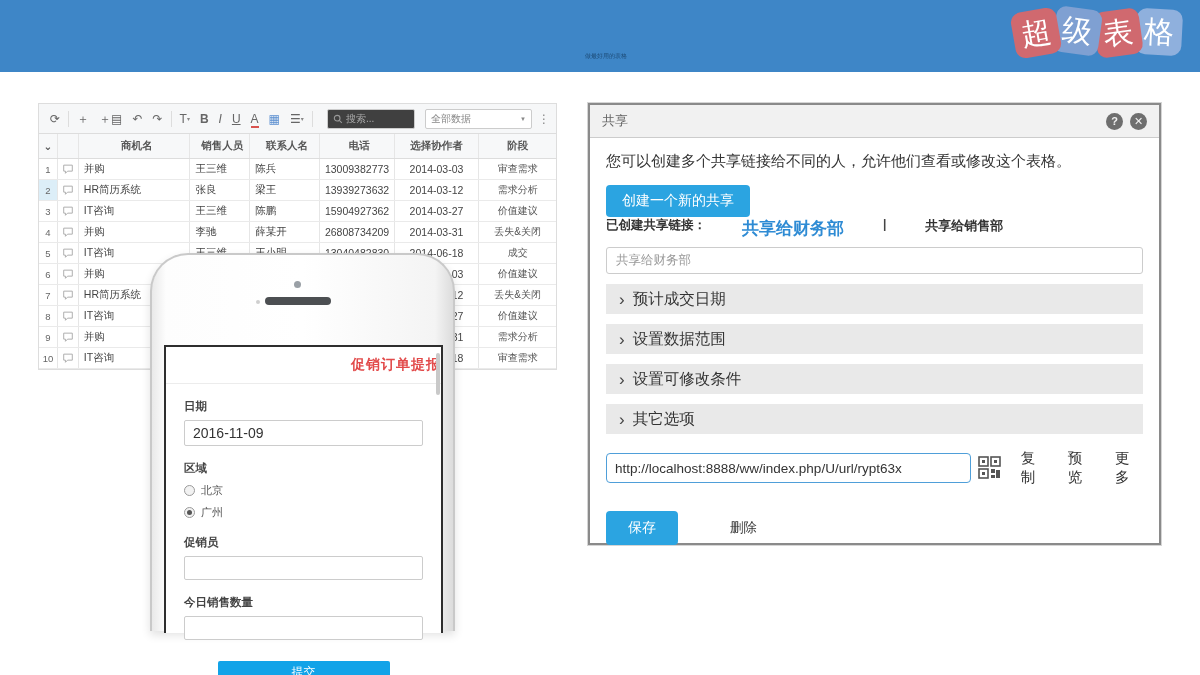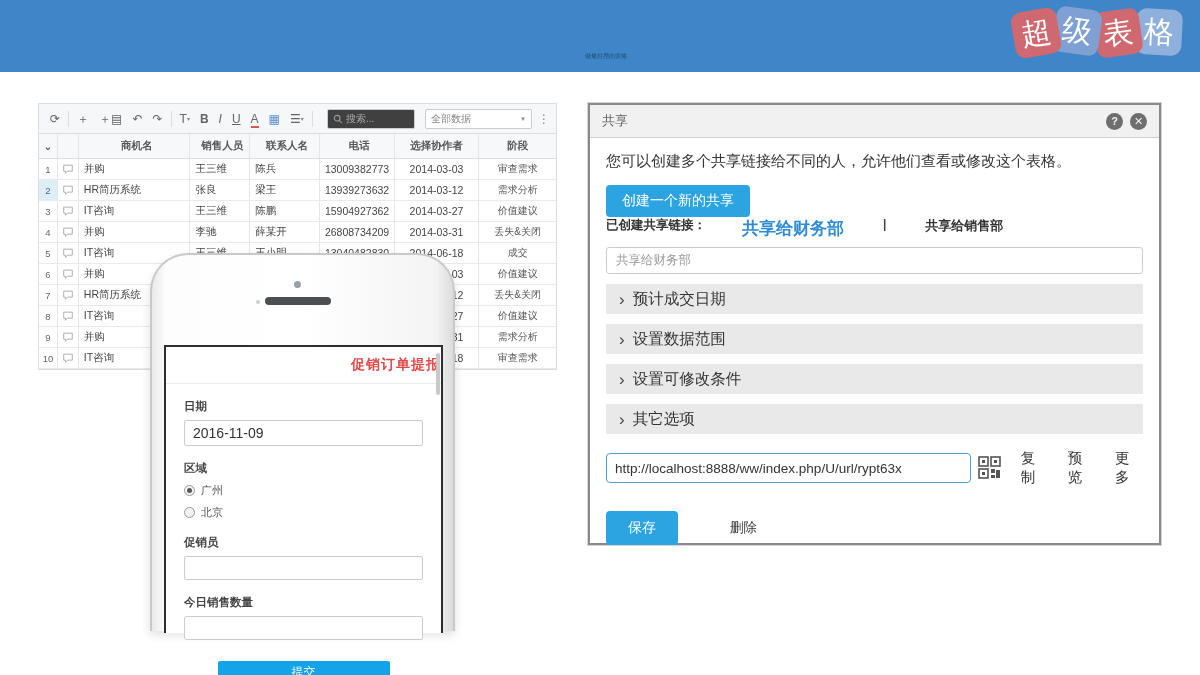"广州" div.radio-row { order: before "北京" -> after "北京" }
